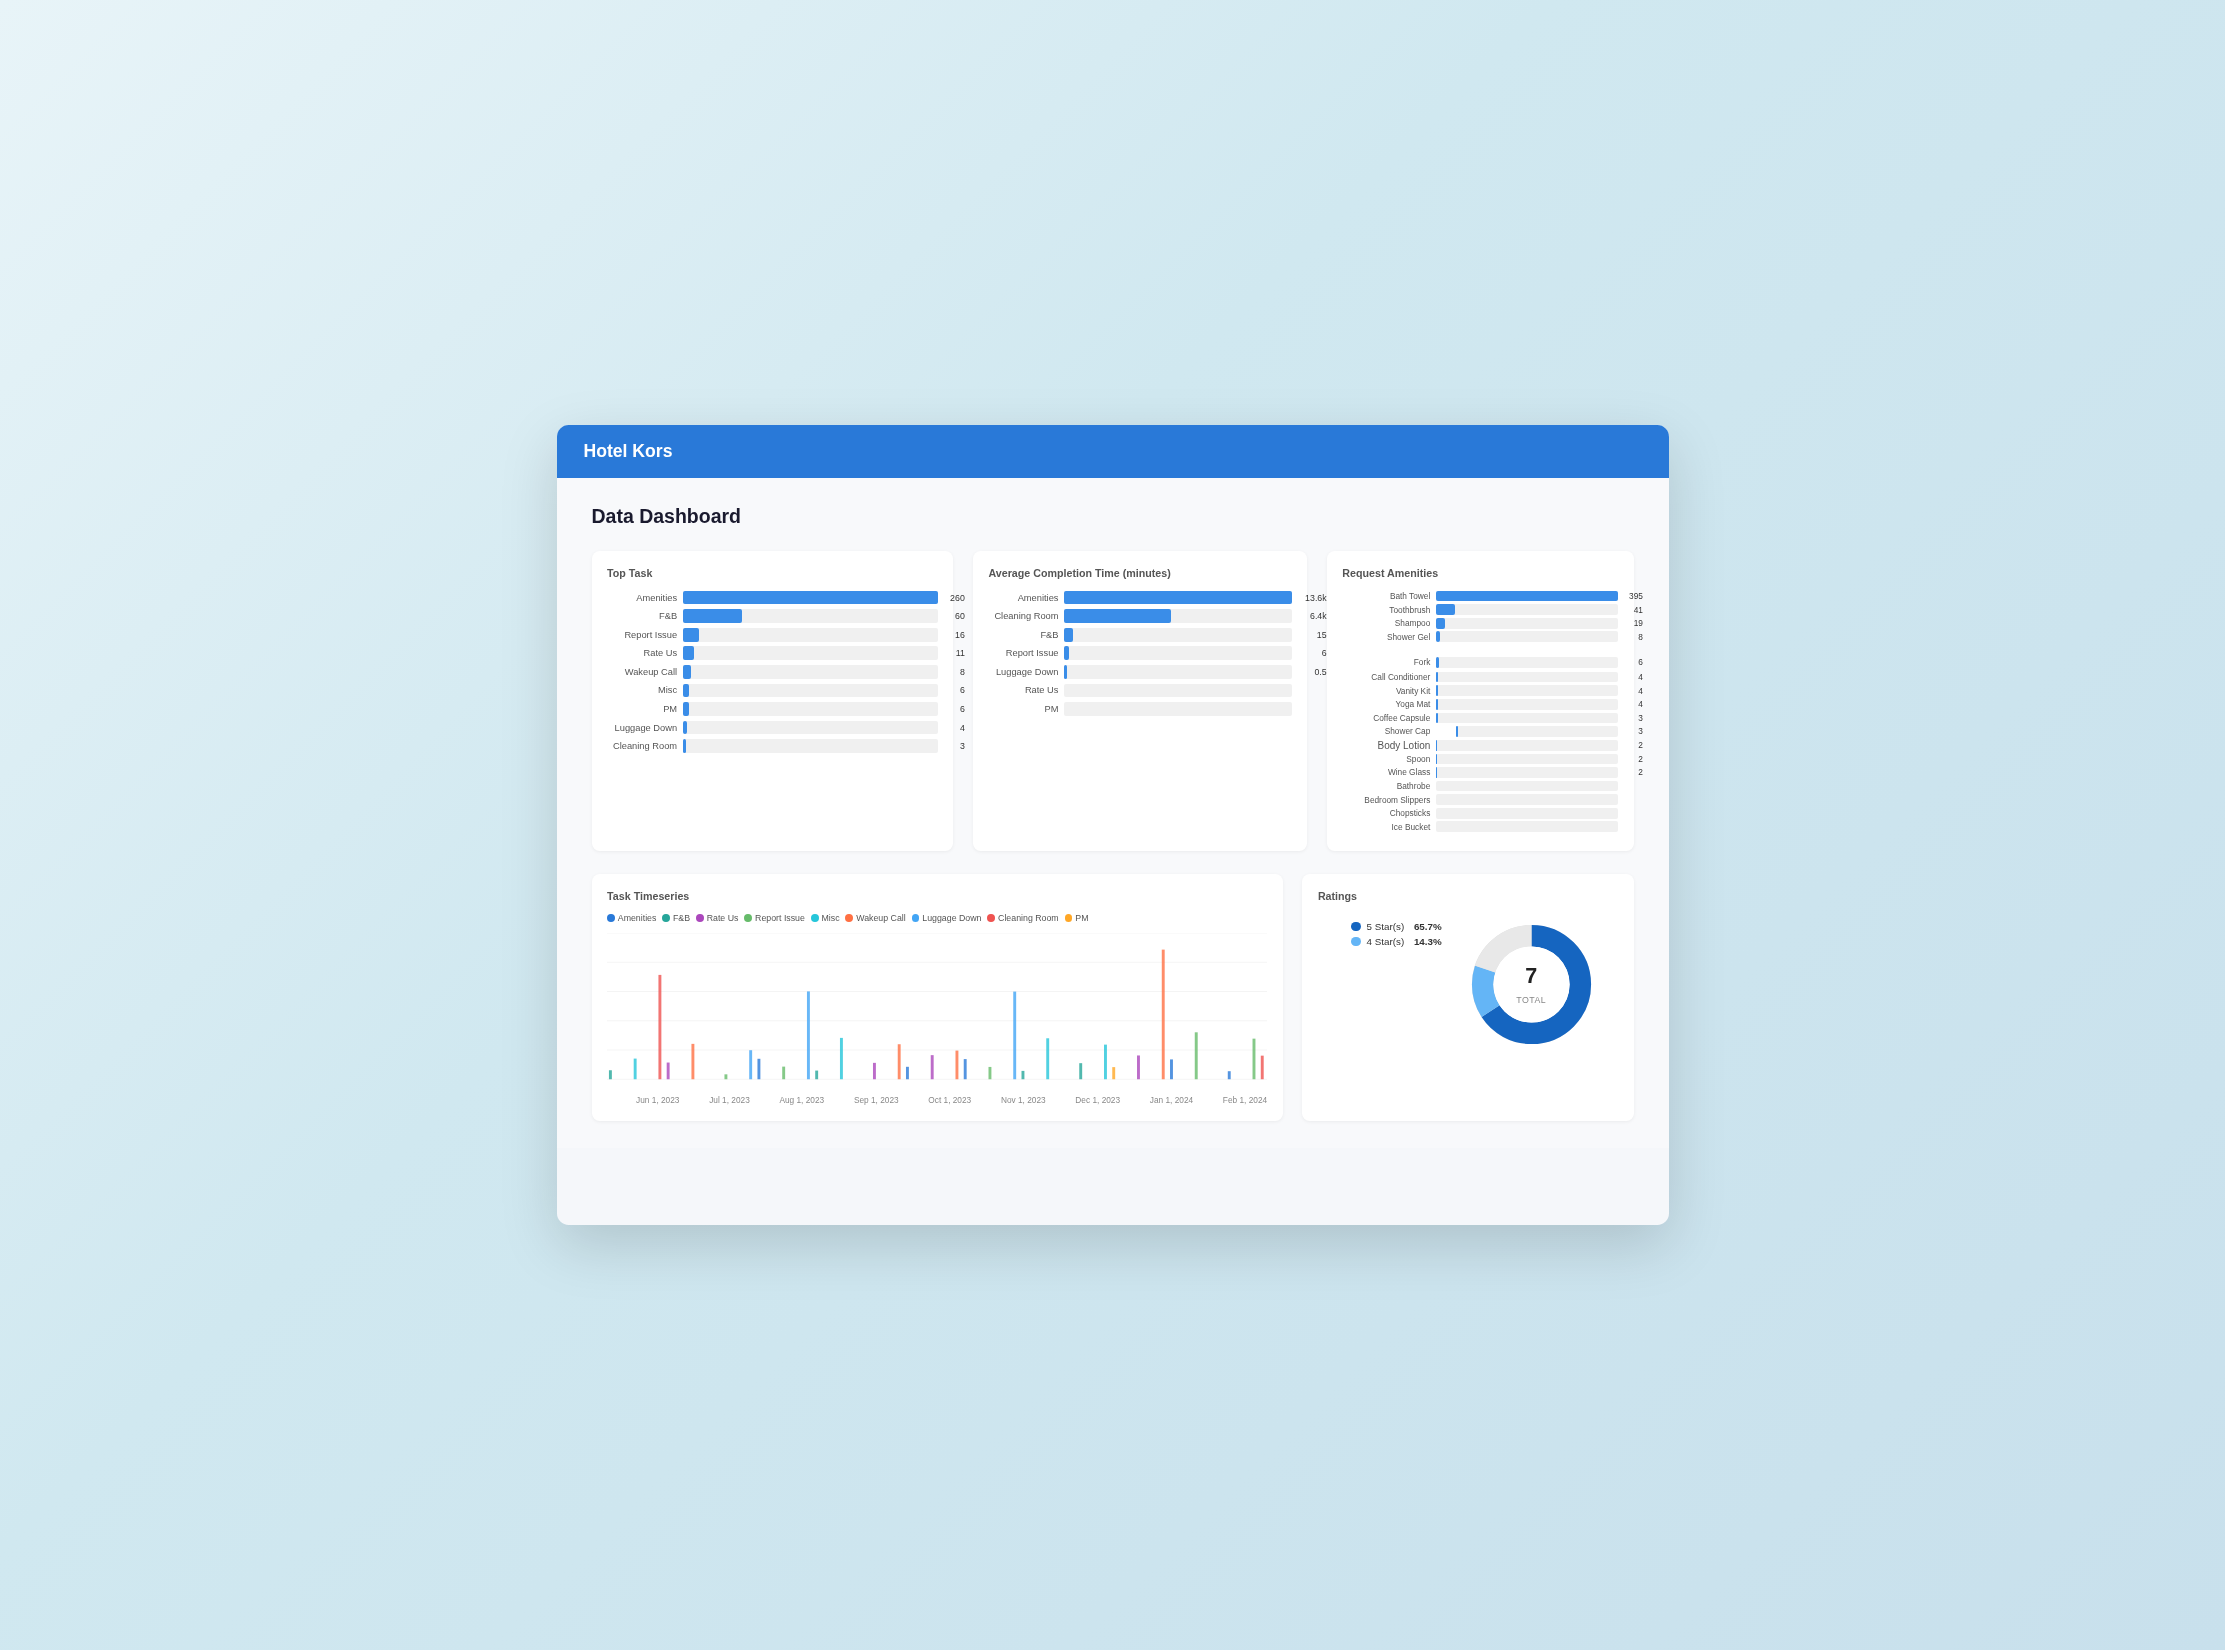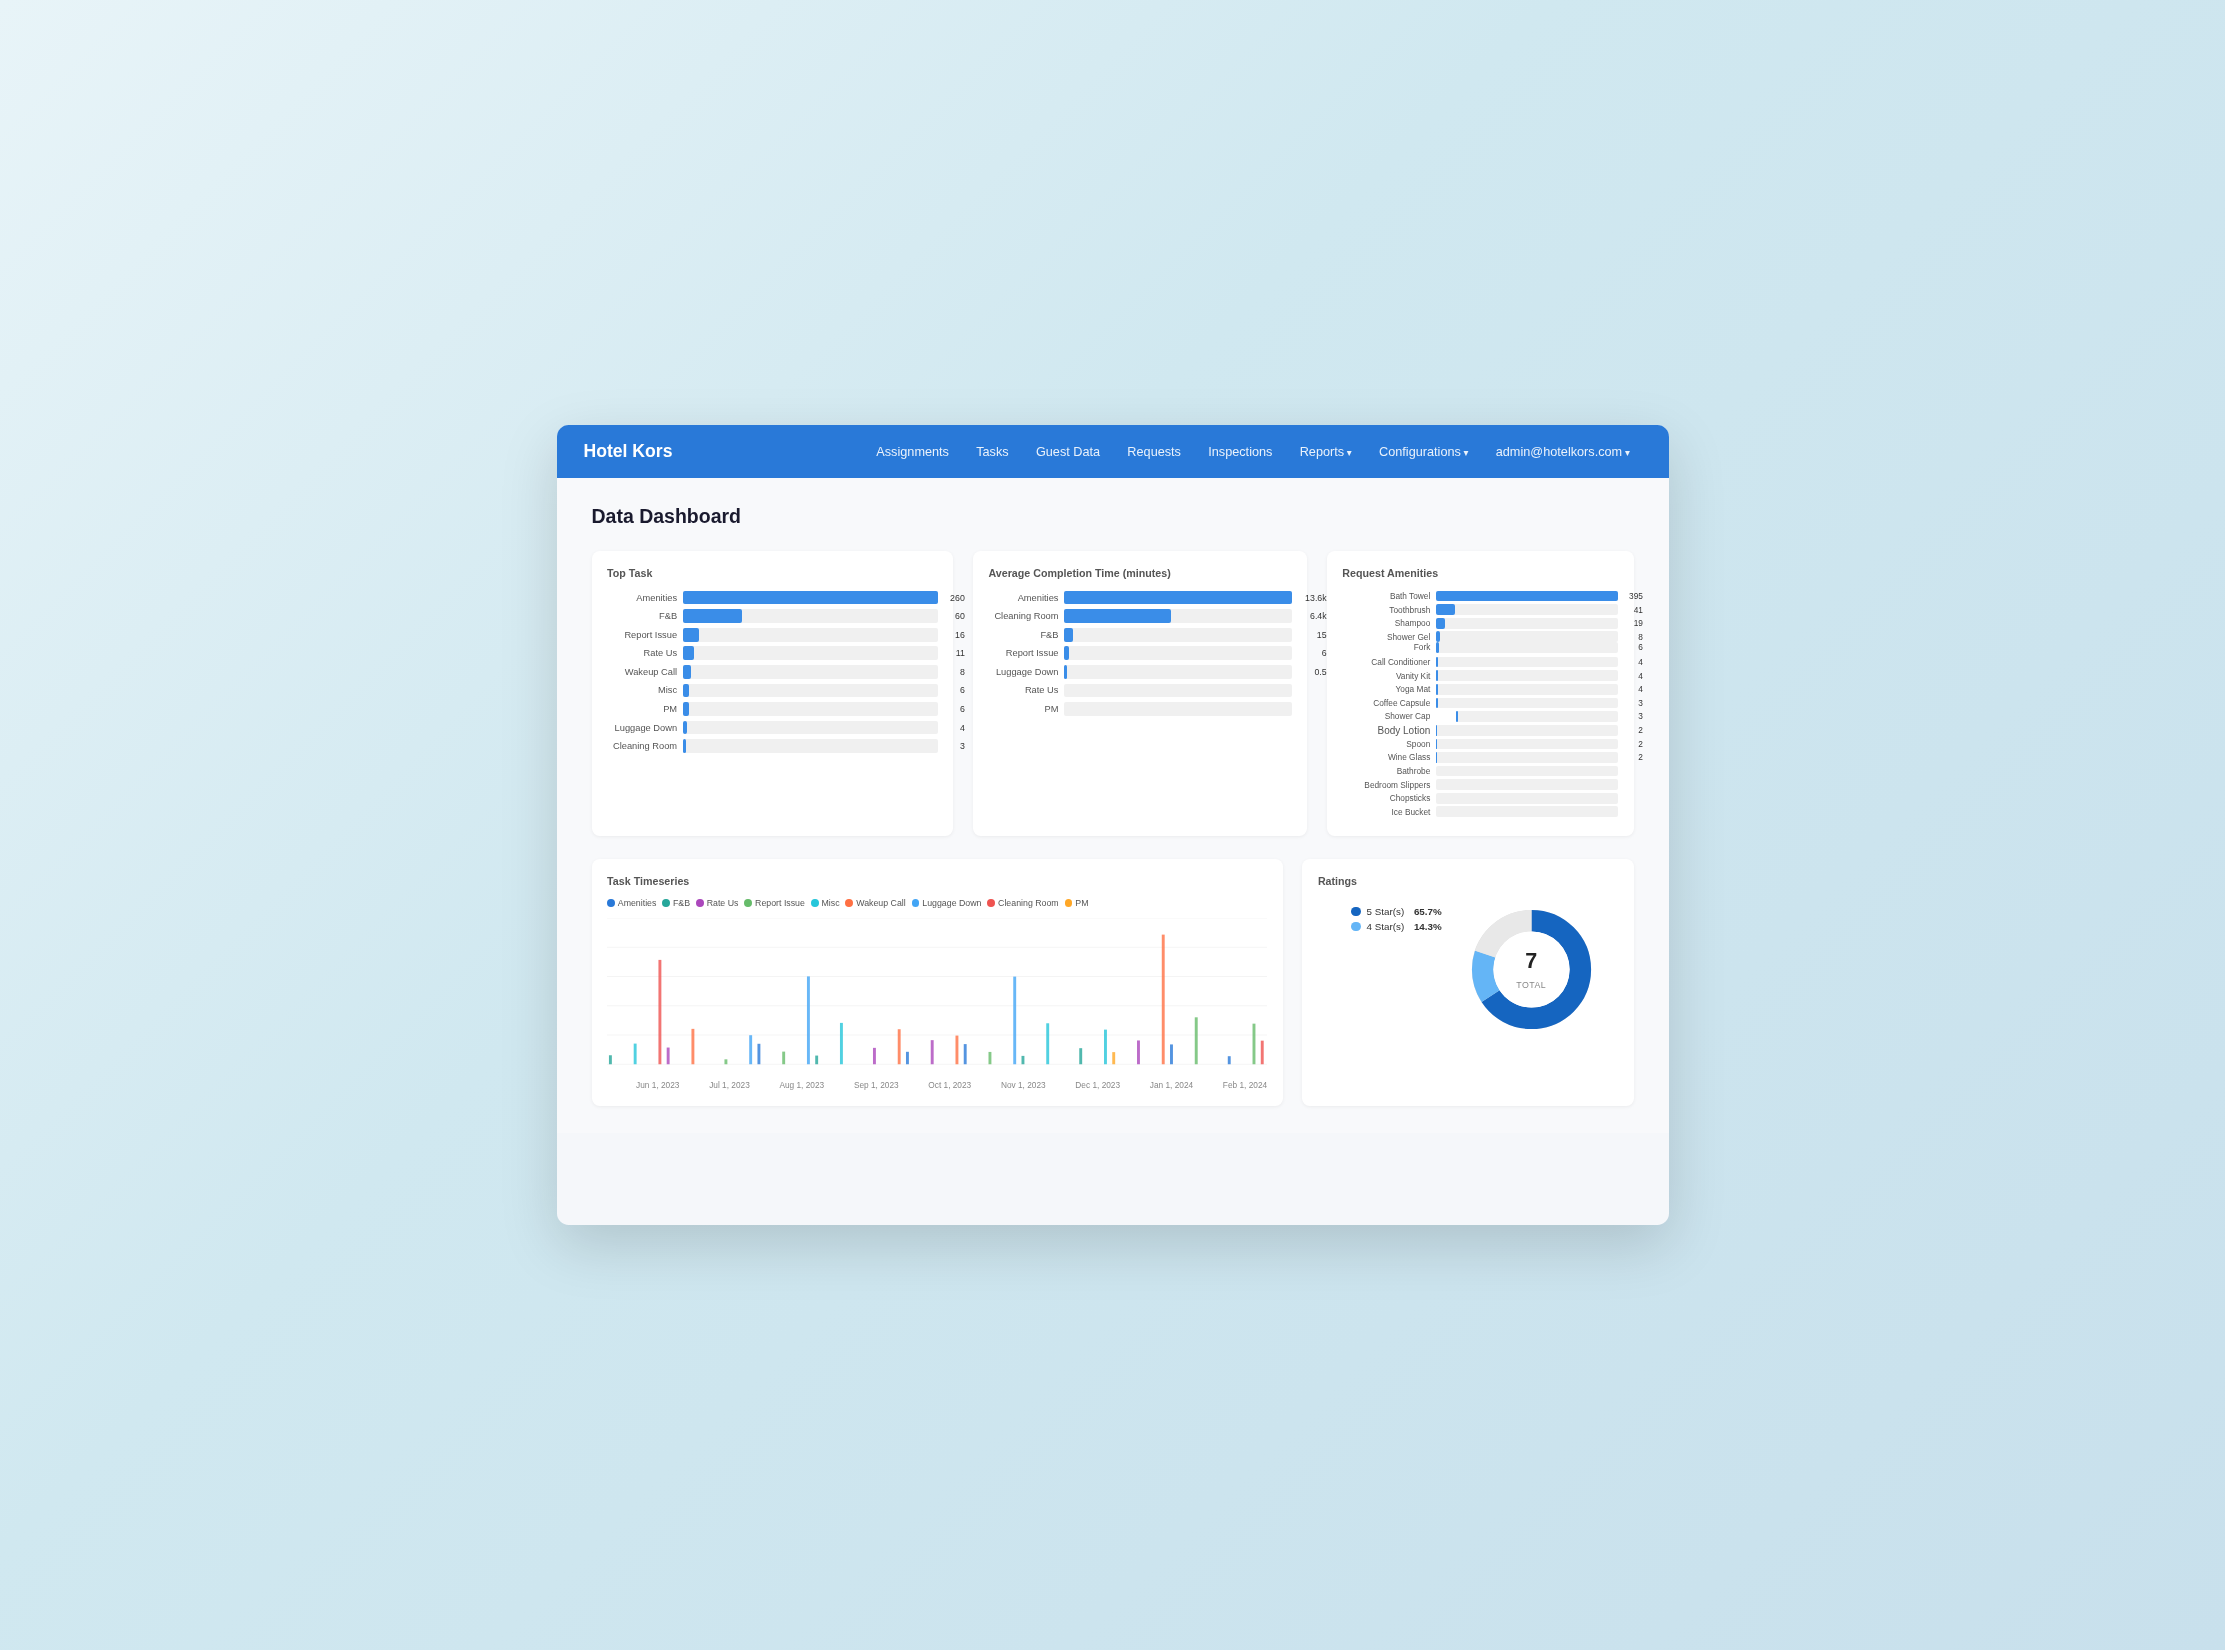"Assignments" div.navbar-links { html: <div> <span>Assignments</span> <span>Tasks</span> <span>Guest Data</span> <span>Requests</span> <span>Inspections</span> <span>Reports</span> <span>Configurations</span> <span>admin@hotelkors.com</span> </div> -> none }
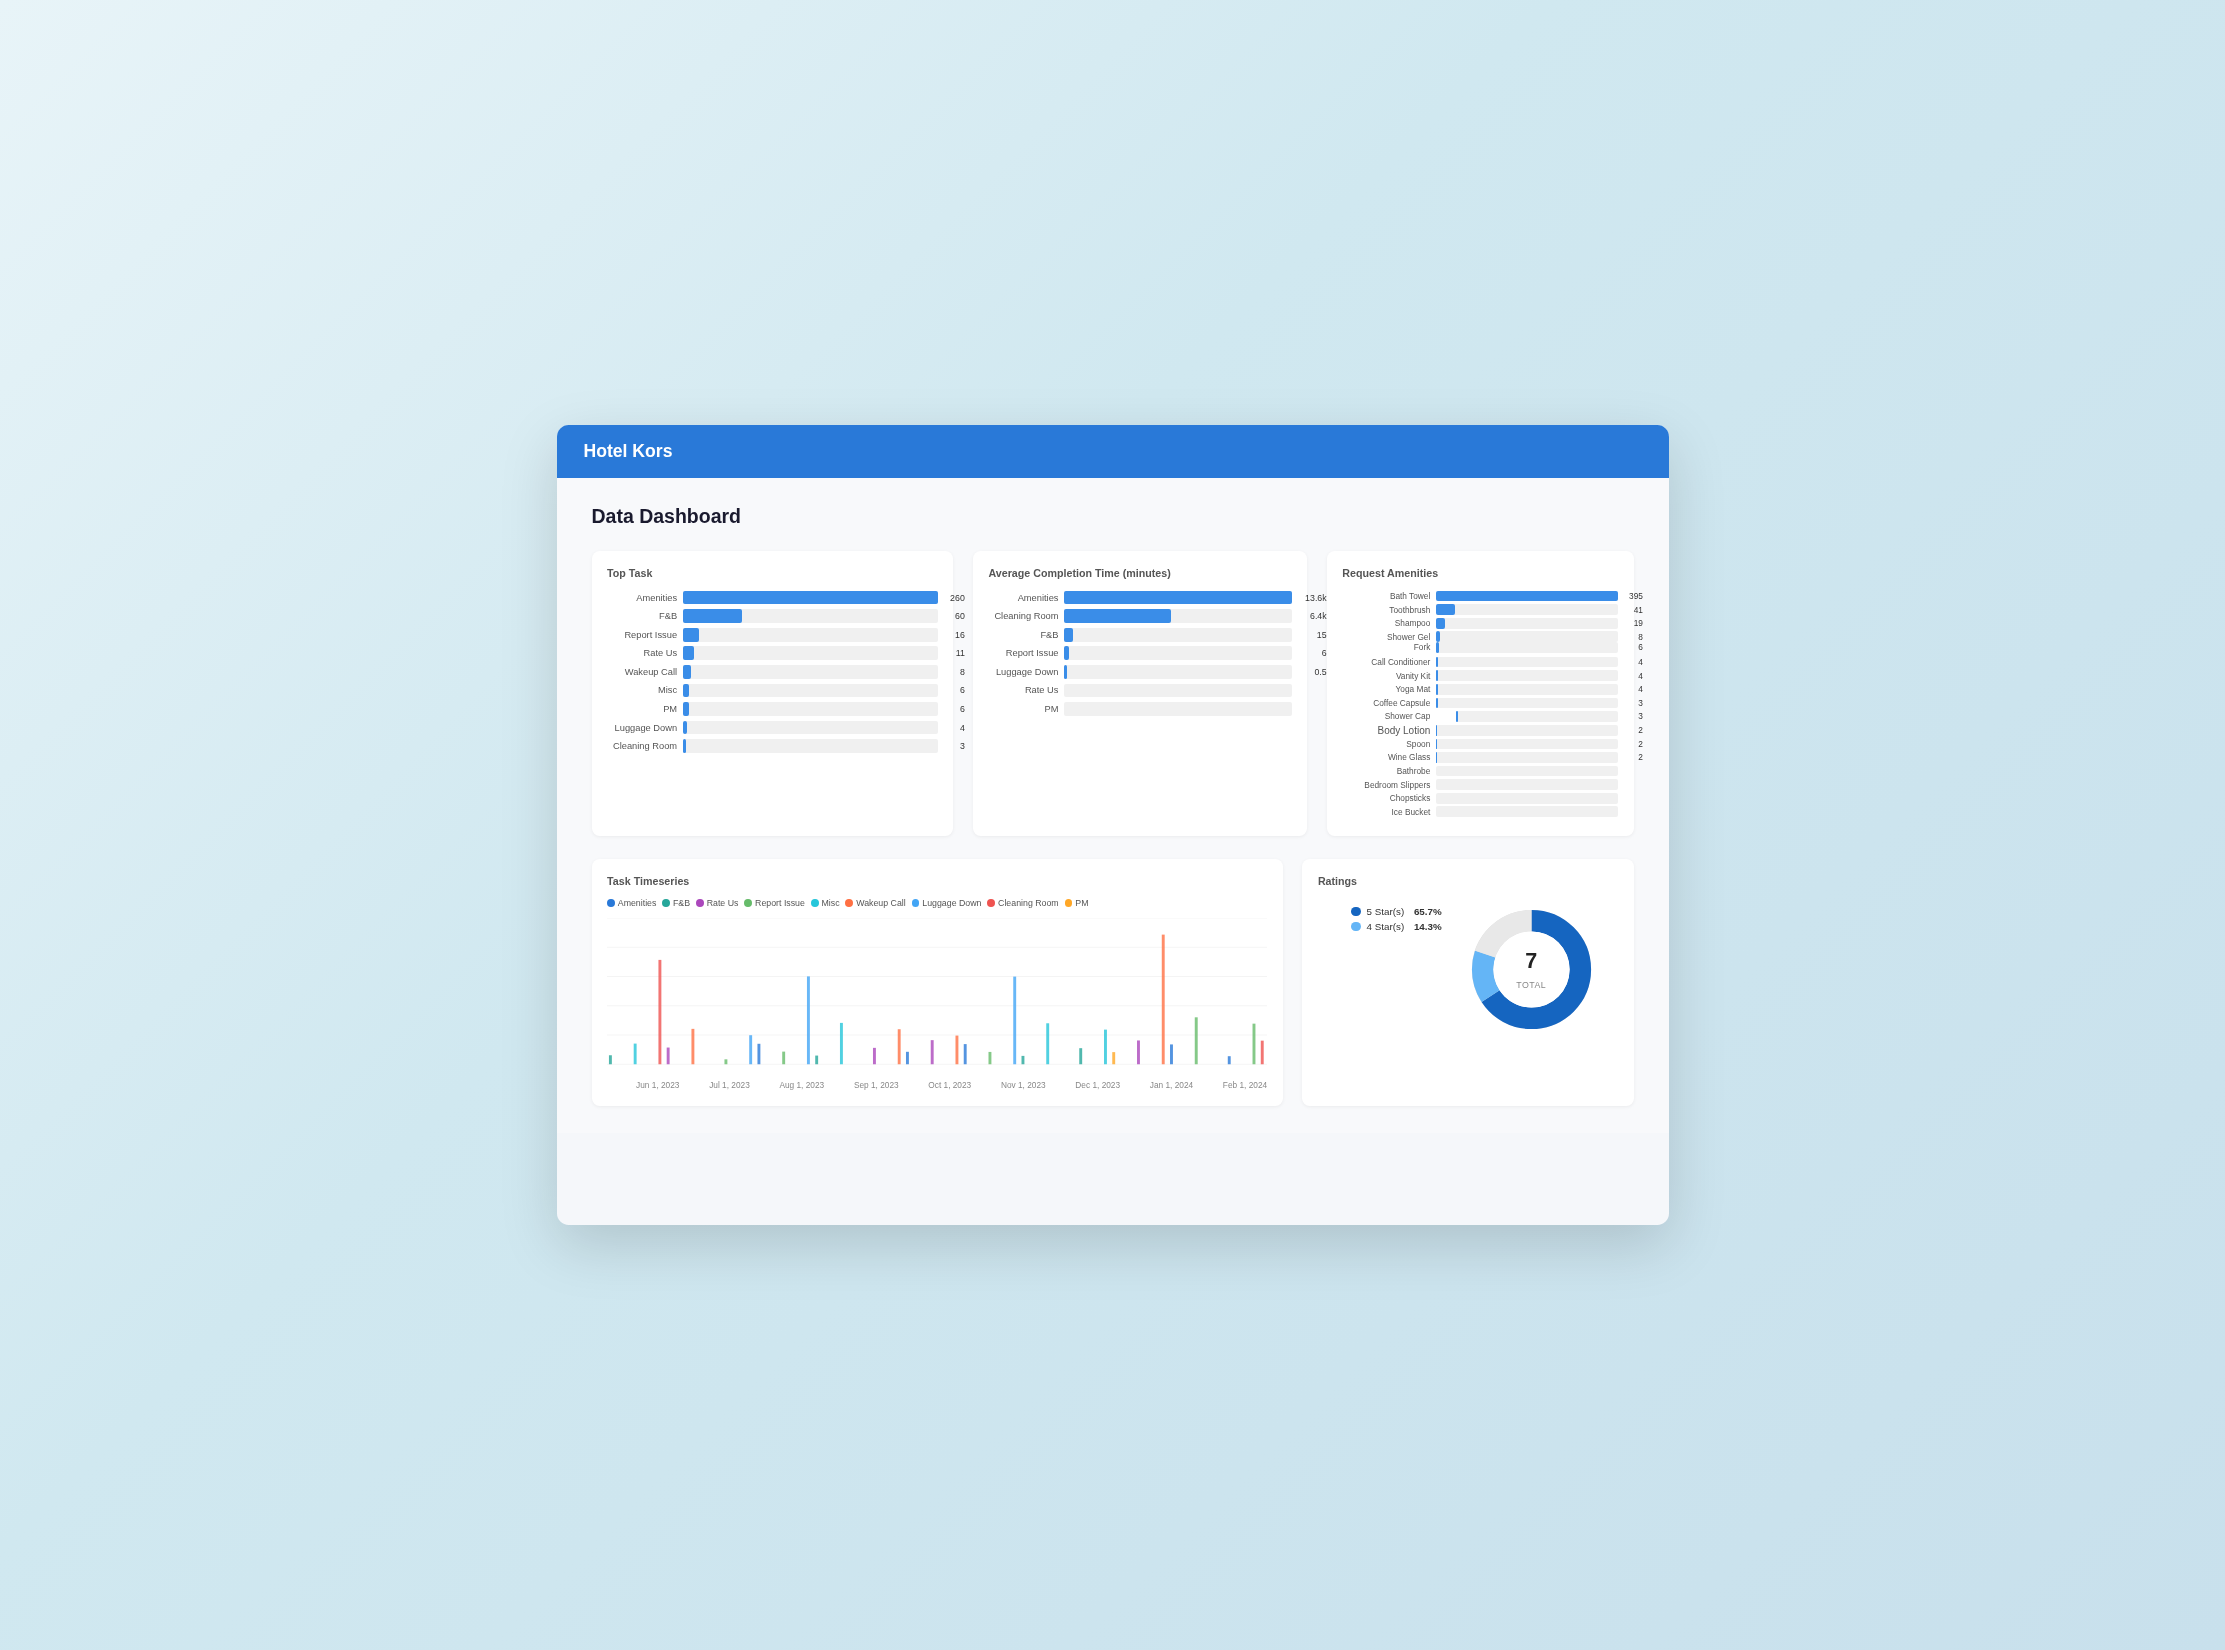"Shower Gel" div.bar-row { margin-bottom: 0 -> 15px }
